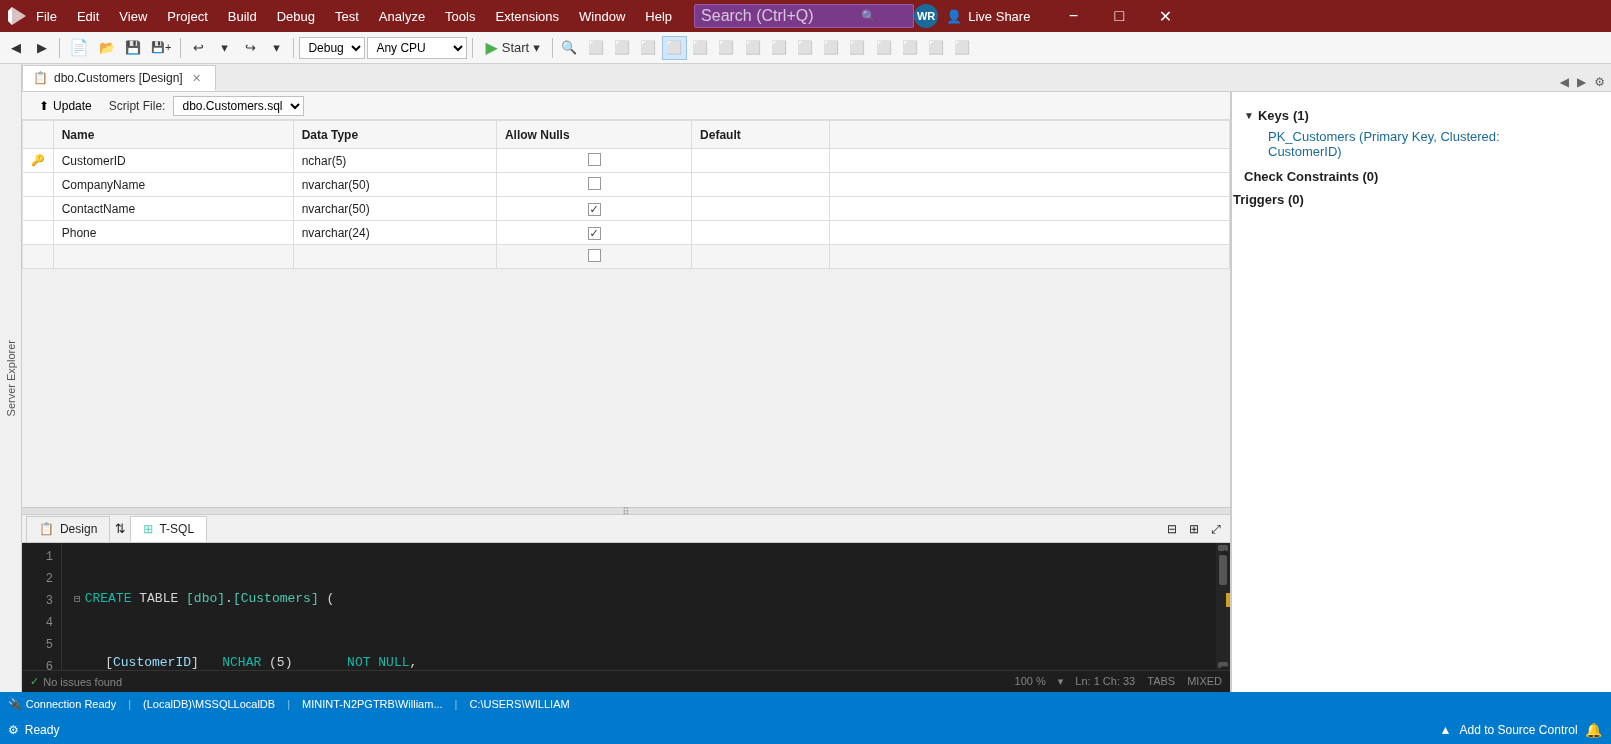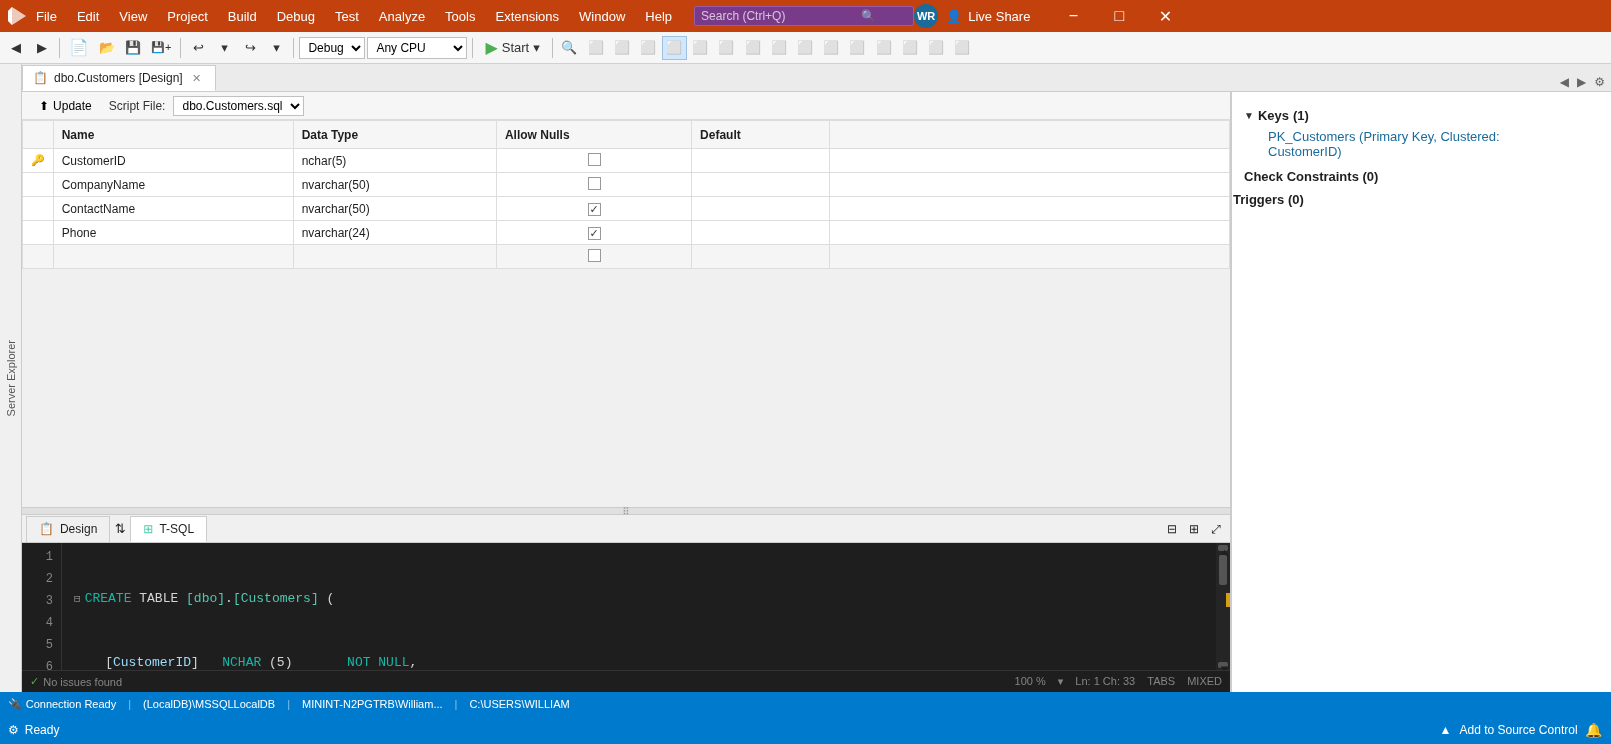"File" .title-bar { background: #c2410c -> #7f1d1d }
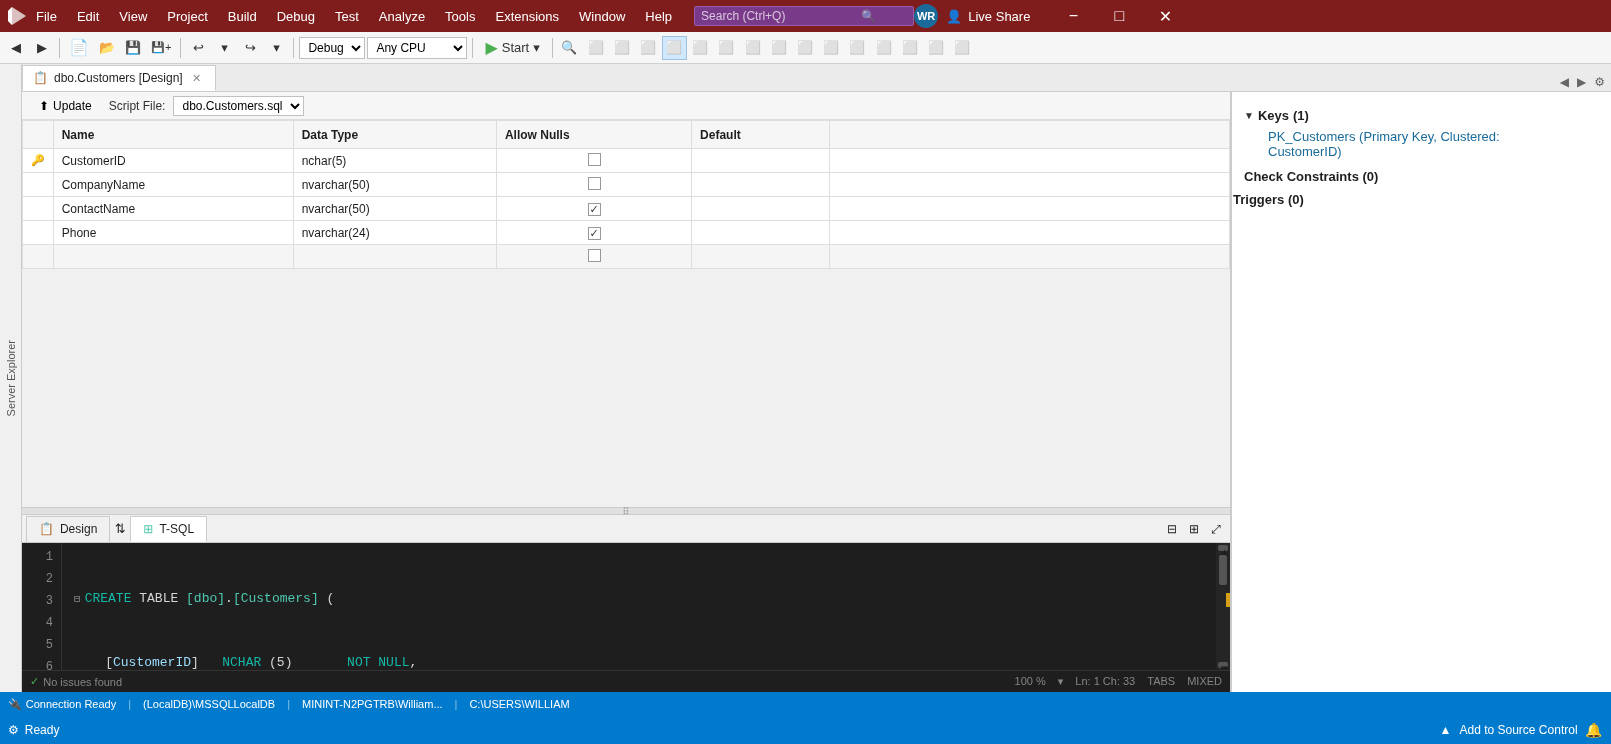"Search (Ctrl+Q)" .title-bar-search input { font-size: 12px -> 16px }
